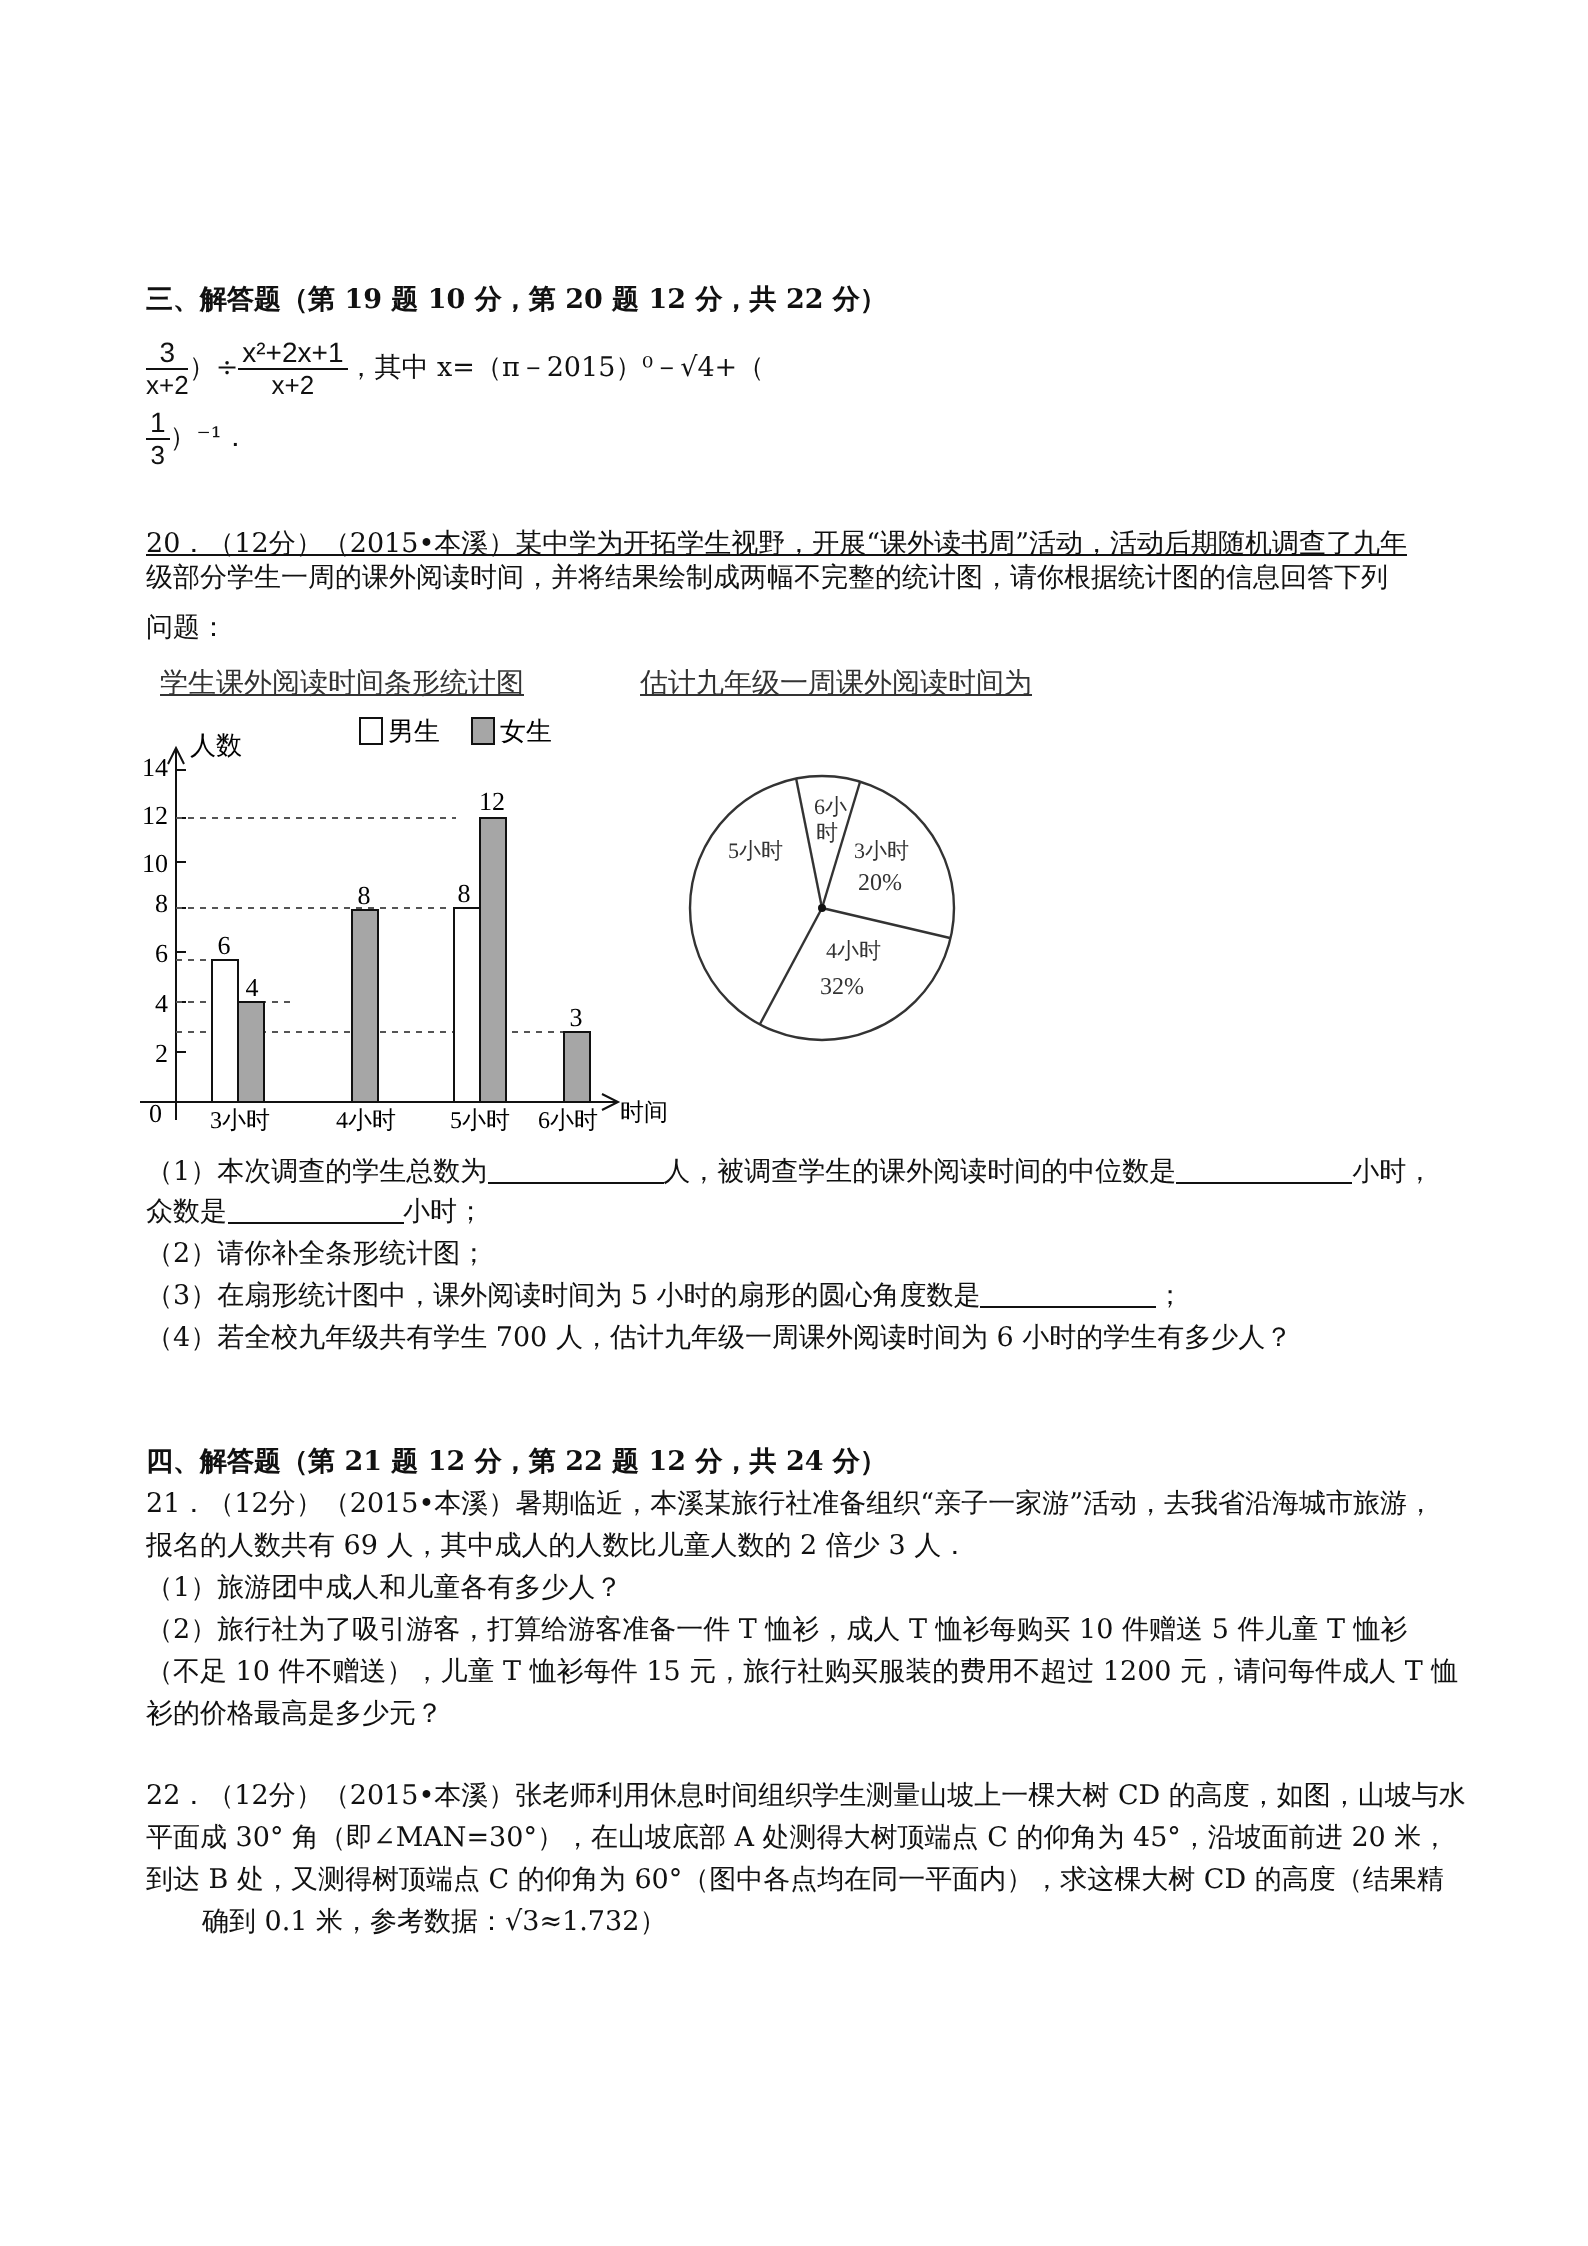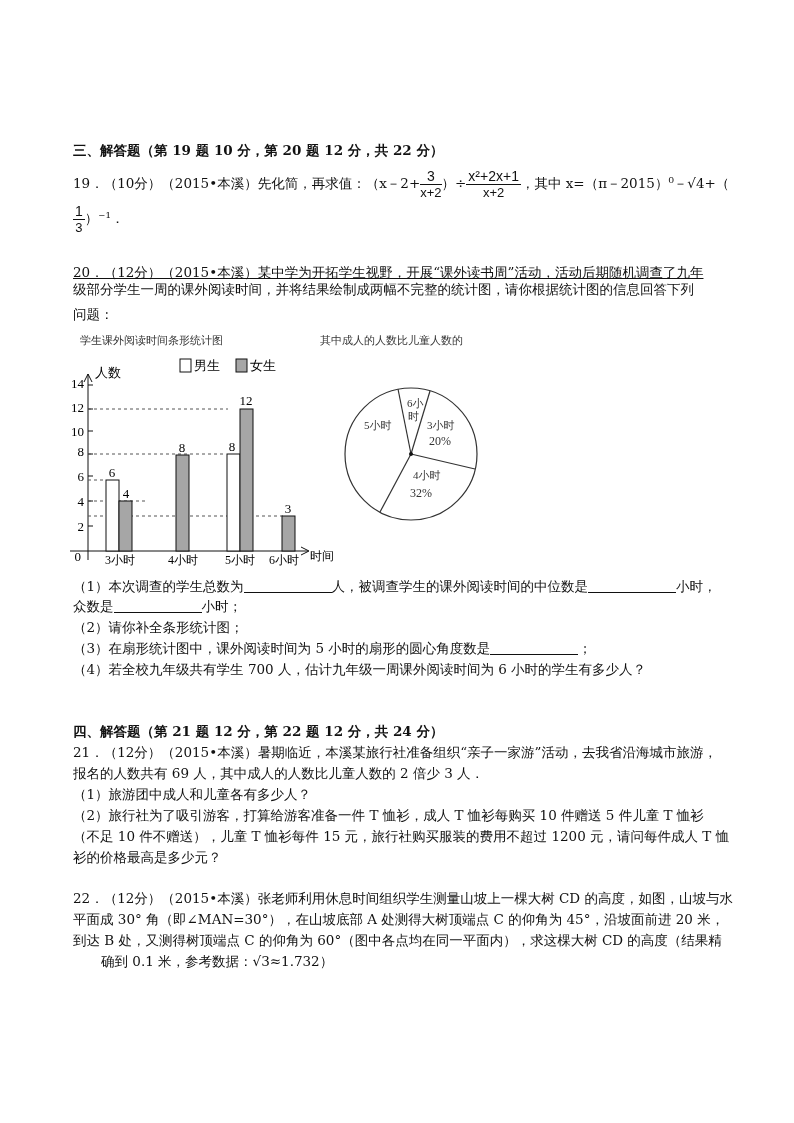"19．（10分）（2015•本溪）先化简，再求值：（x－2+" span { html: <span>19．（10分）（2015•本溪）先化简，再求值：（x－2+</span> -> none }
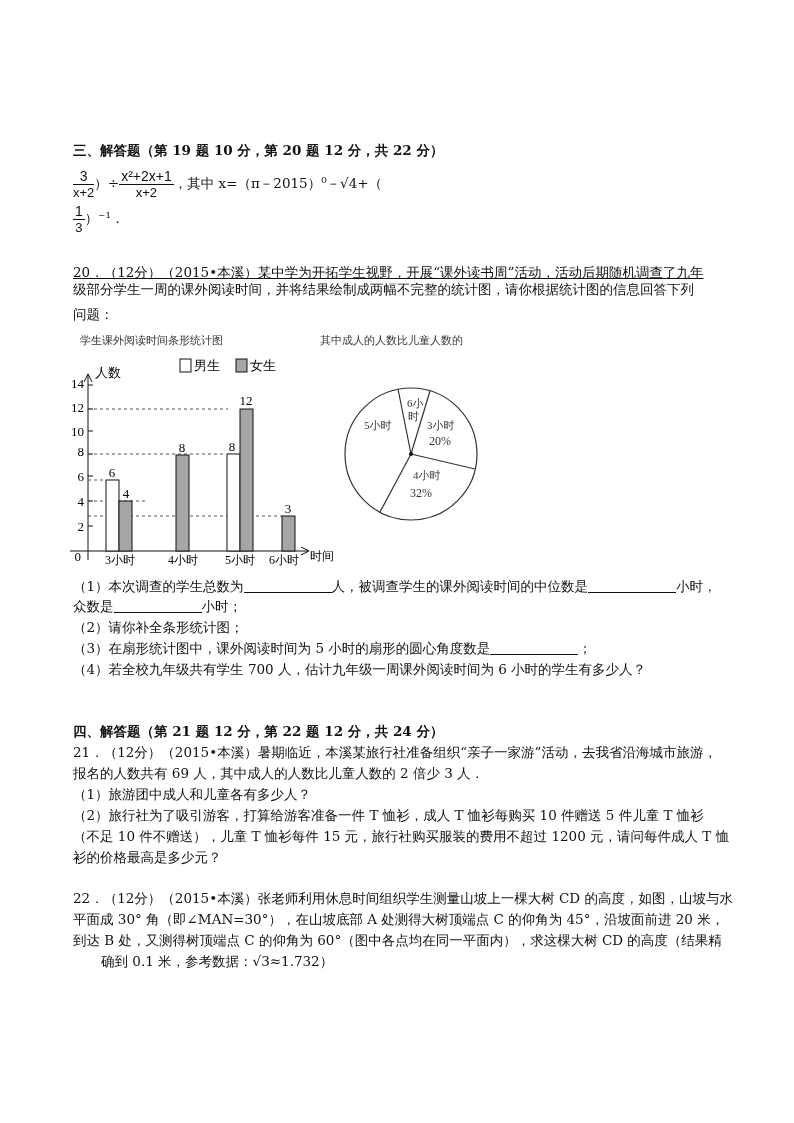"学生课外阅读时间条形统计图" .chart-title { font-size: 11px -> 14px; text-decoration: none -> underline }
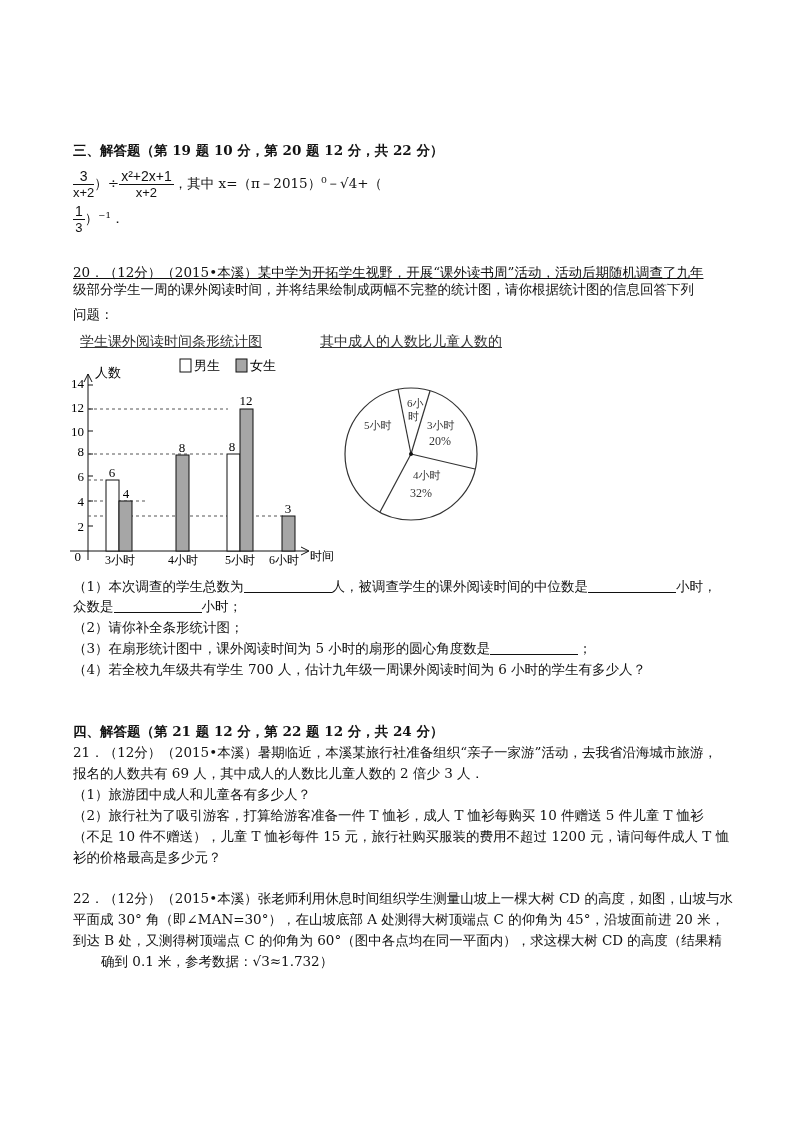"其中成人的人数比儿童人数的" div.chart-title { text: 其中成人的人数比儿童人数的 -> 估计九年级一周课外阅读时间为 }
